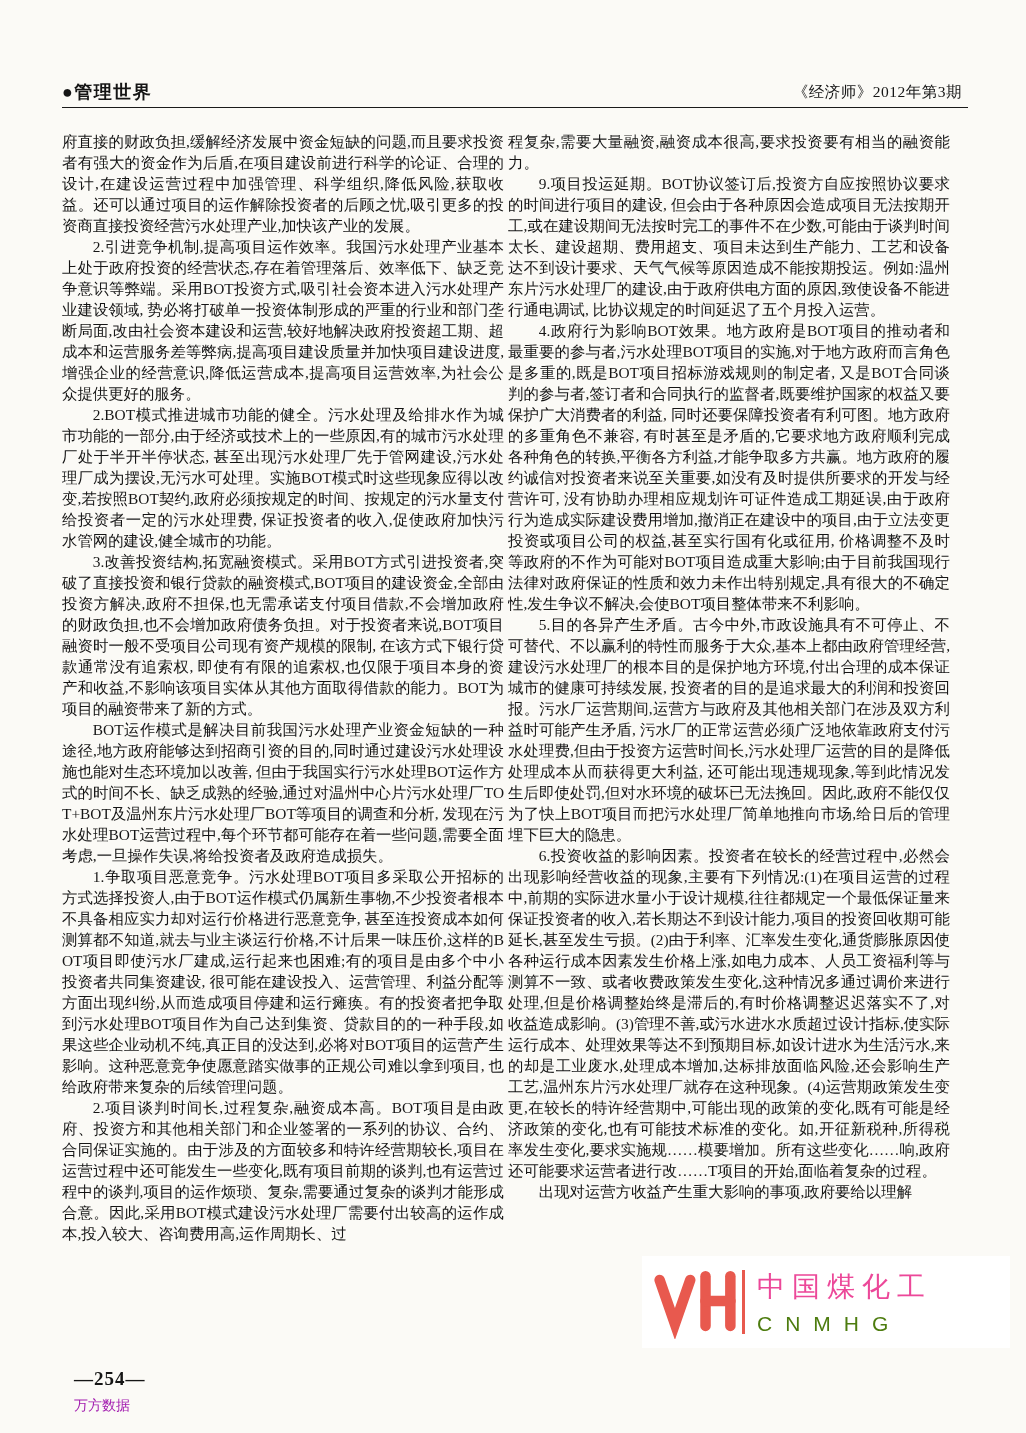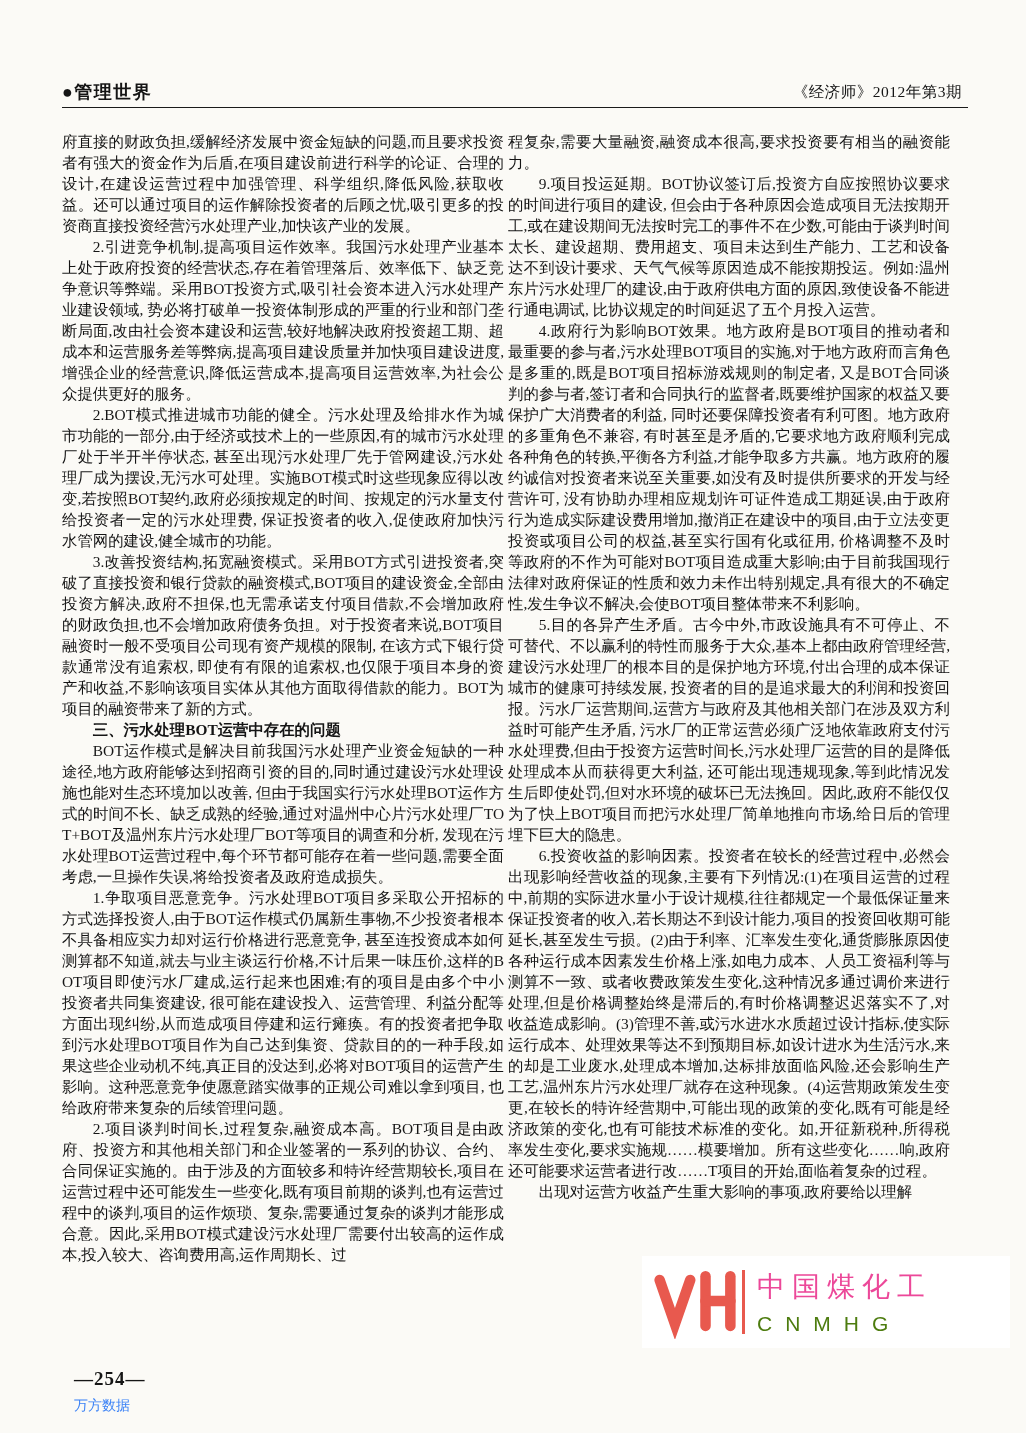"三、污水处理BOT运营中存在的问题" p.para { html: <p>三、污水处理BOT运营中存在的问题</p> -> none }
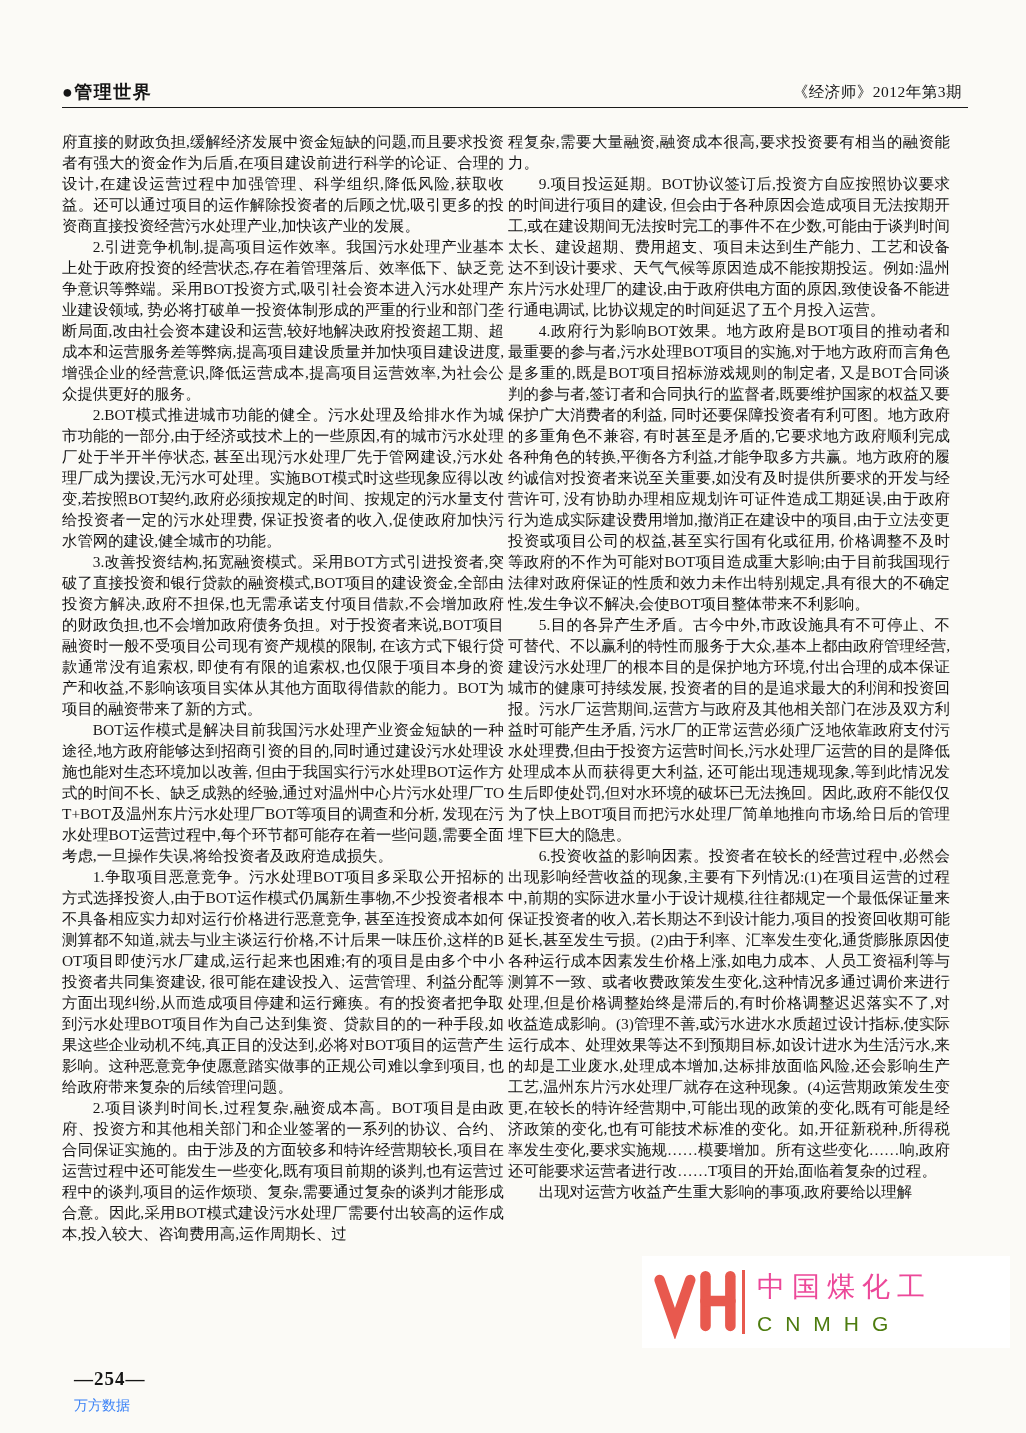"万方数据" .scan-watermark { color: #3b82f6 -> #a21caf }
